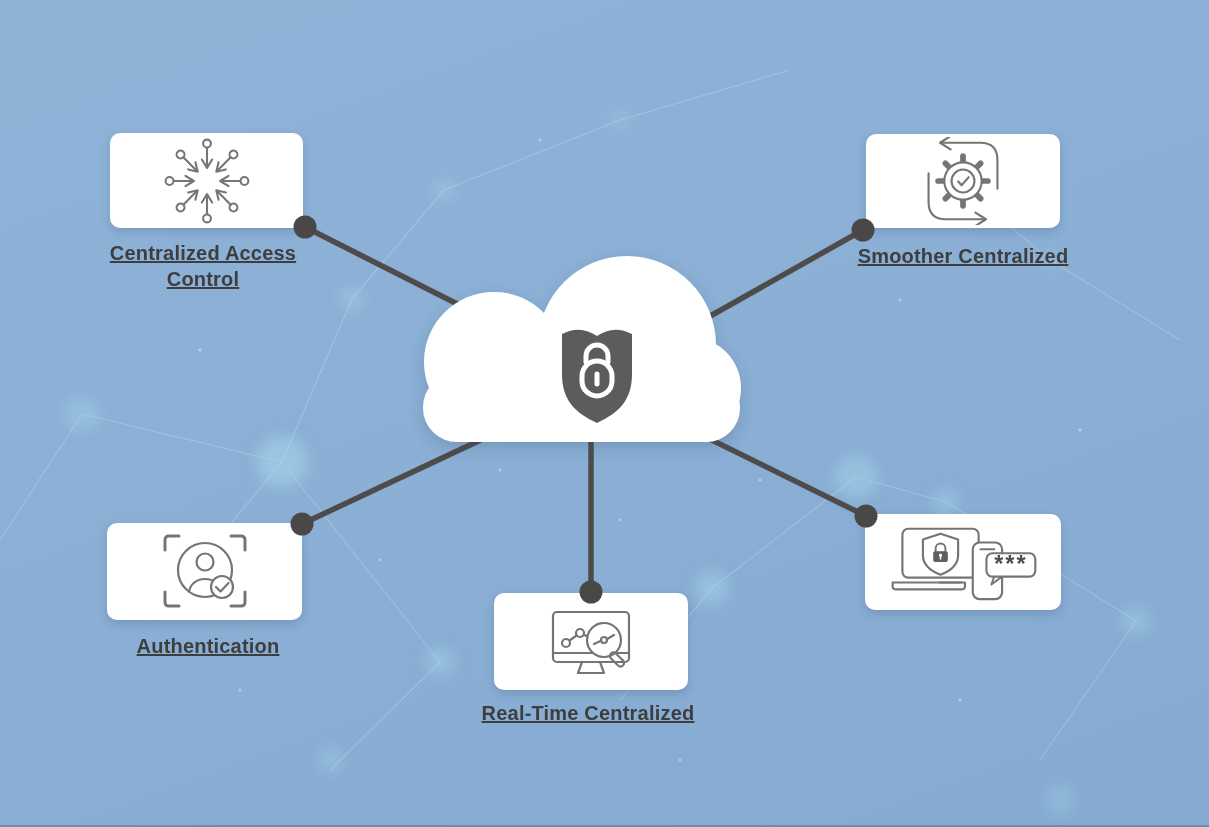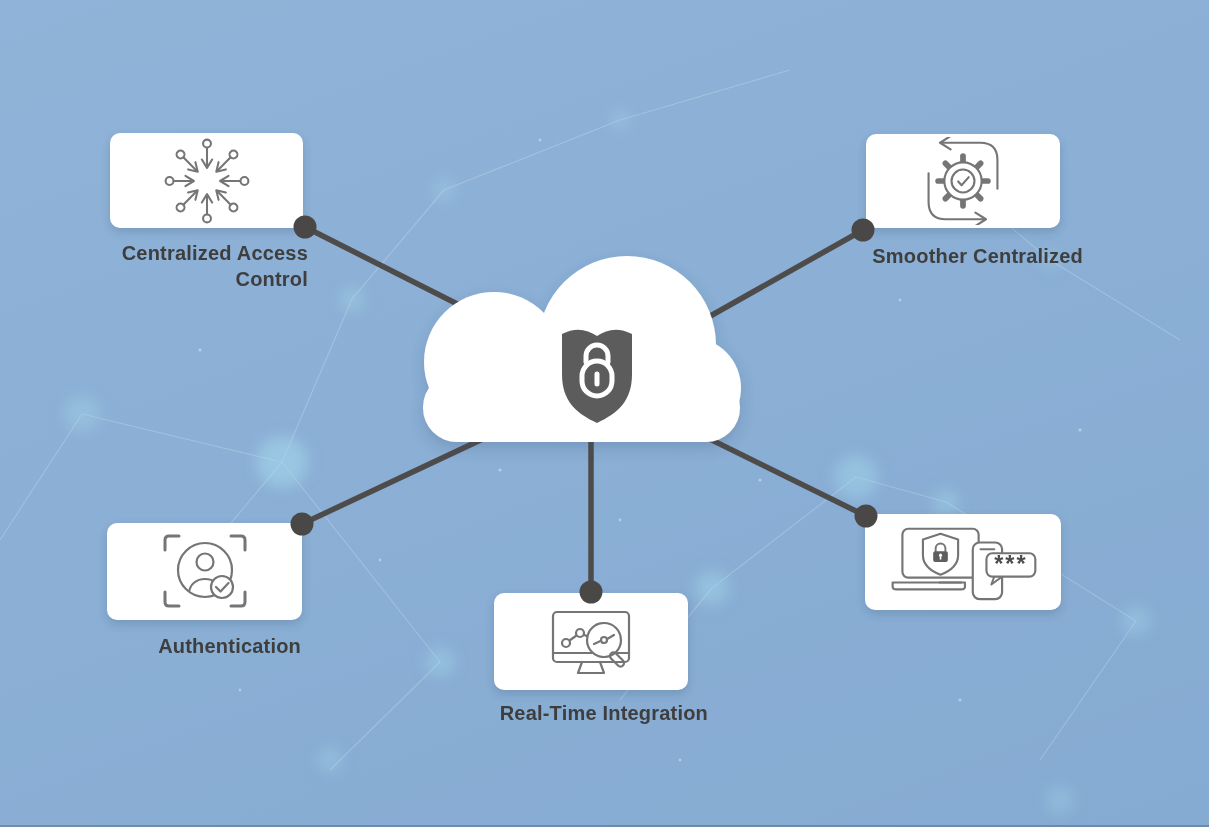"Centralized Access Control" .node-label { text-align: right -> center; text-decoration: none -> underline }
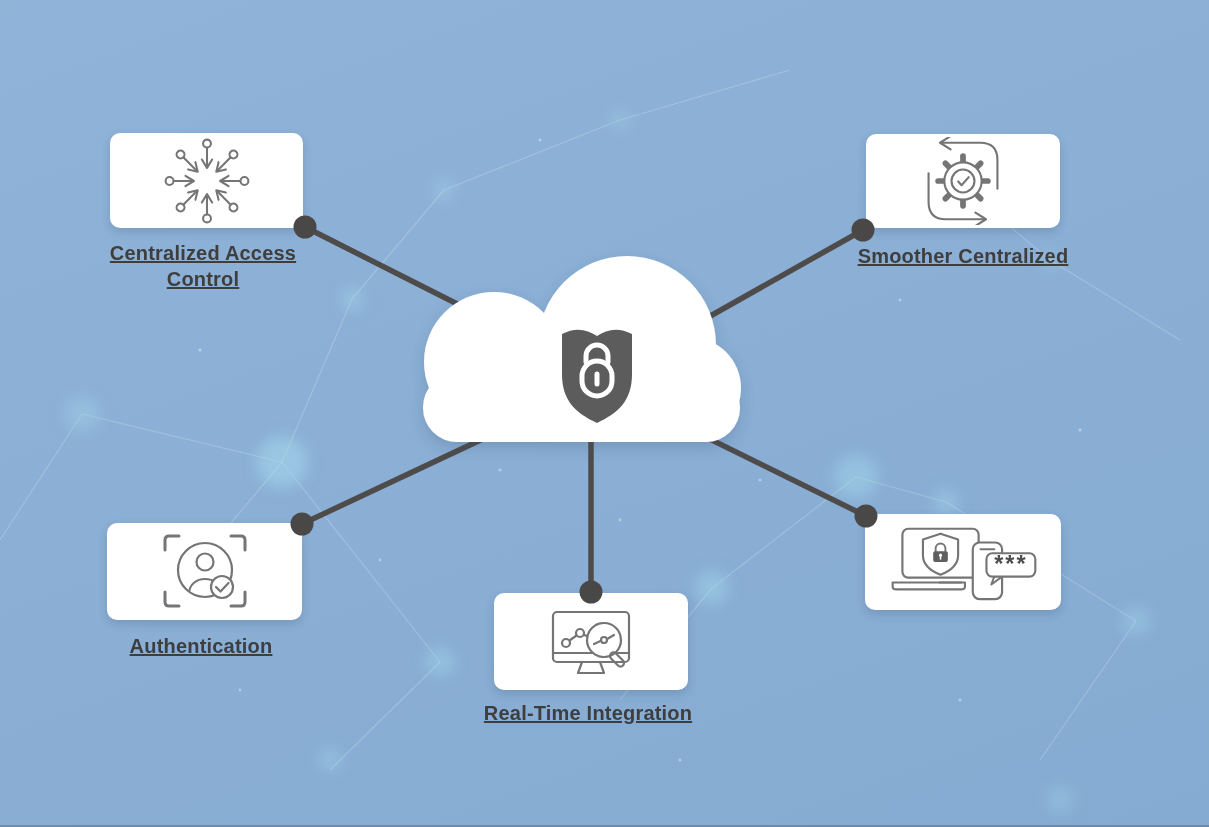"Authentication" div.node-label { left: 101px -> 108px }
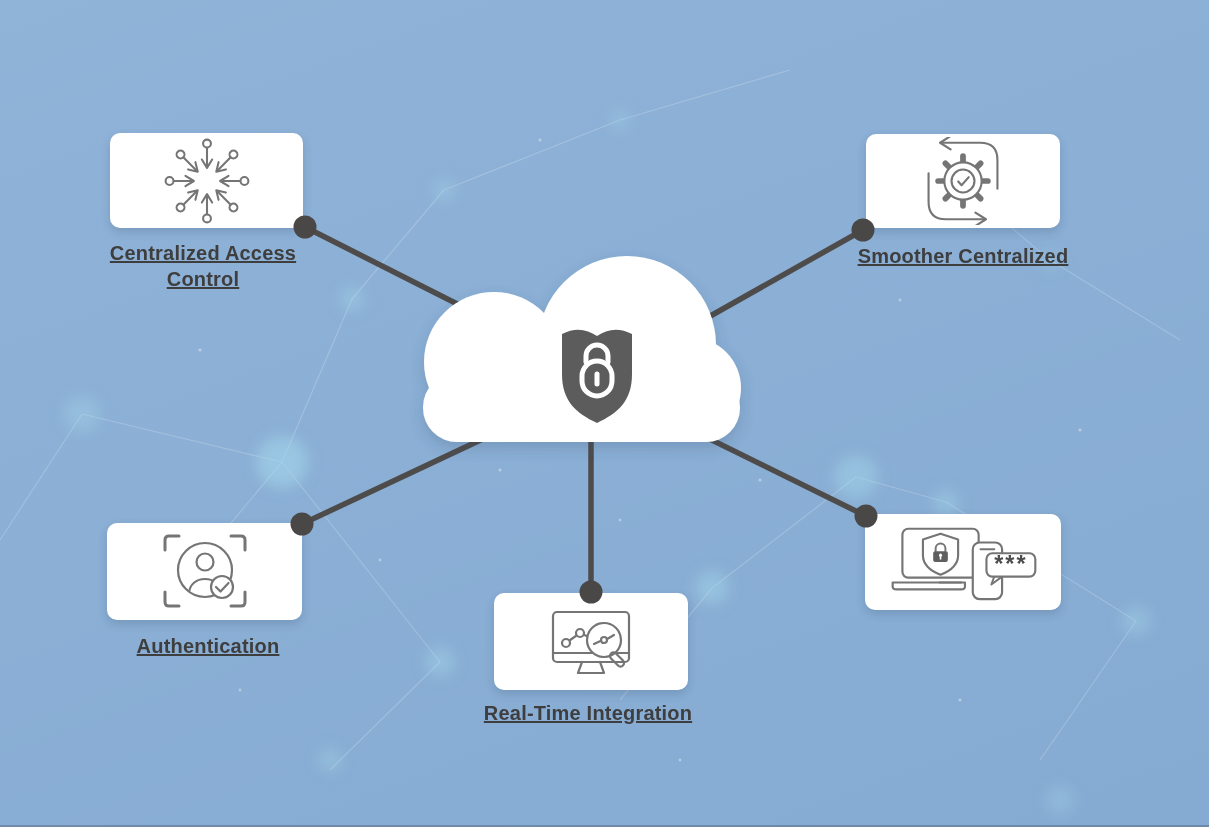"Real-Time Integration" div.node-label { text: Integration -> Centralized }
